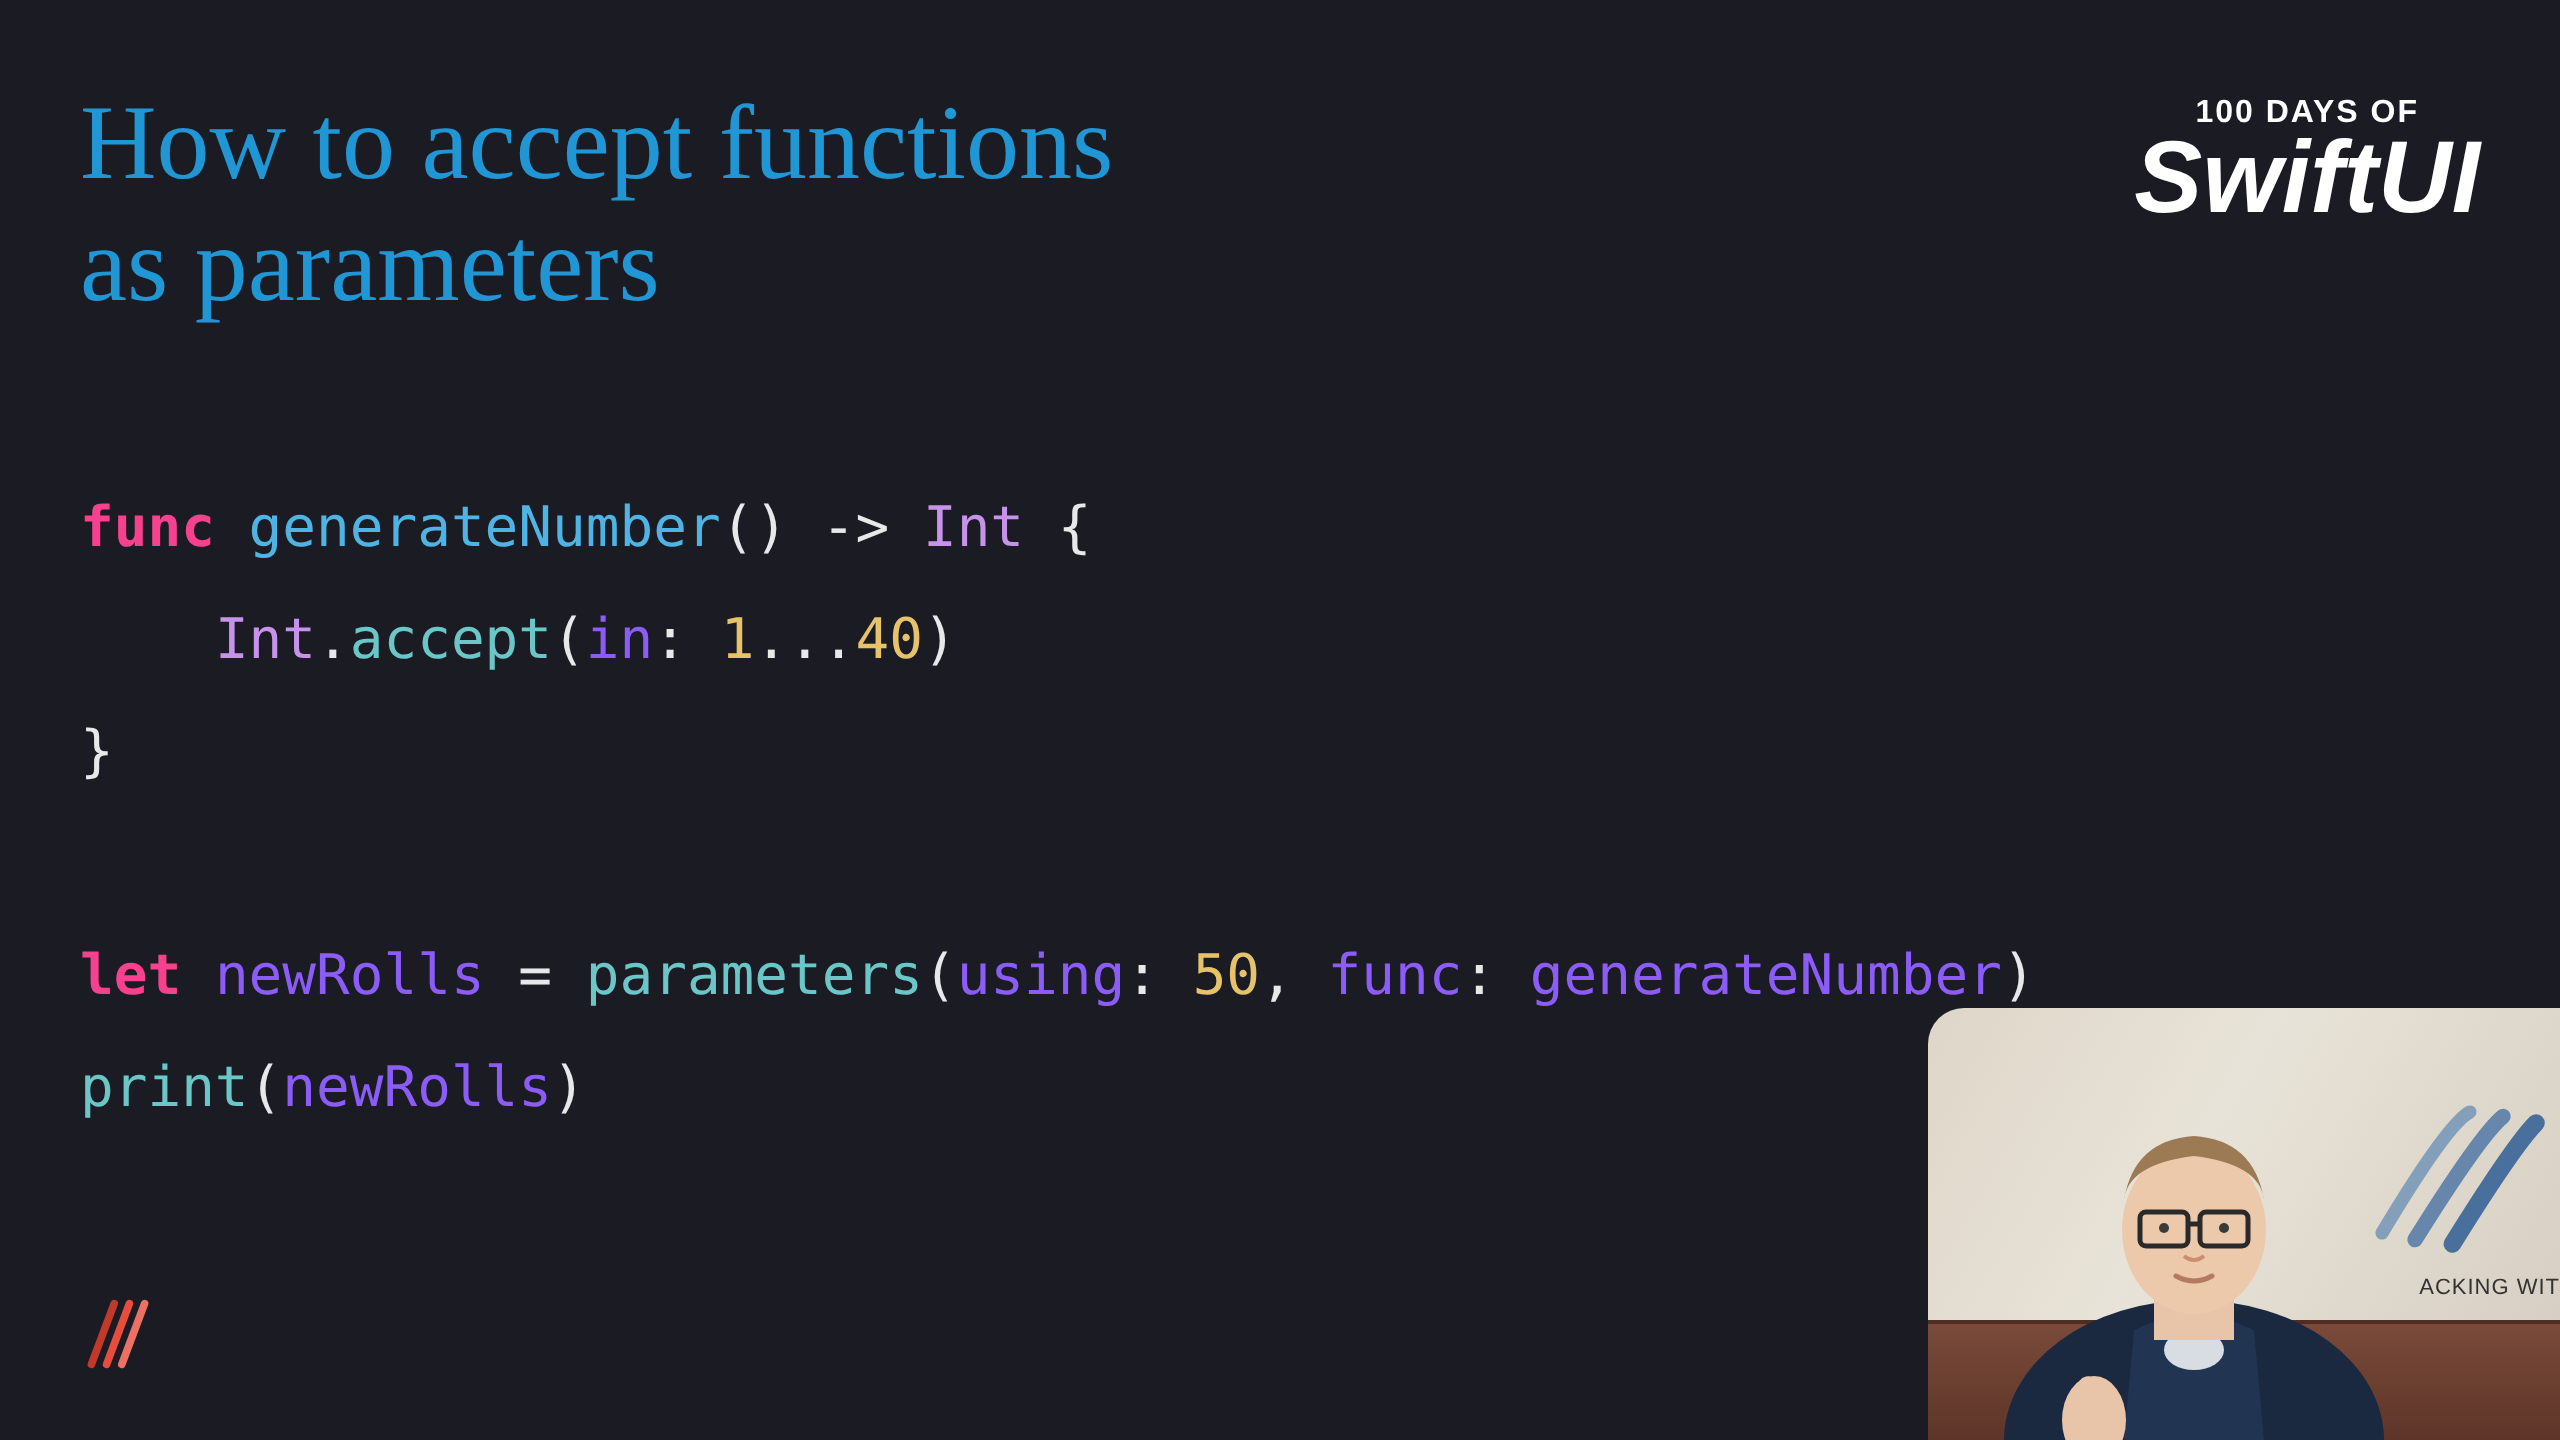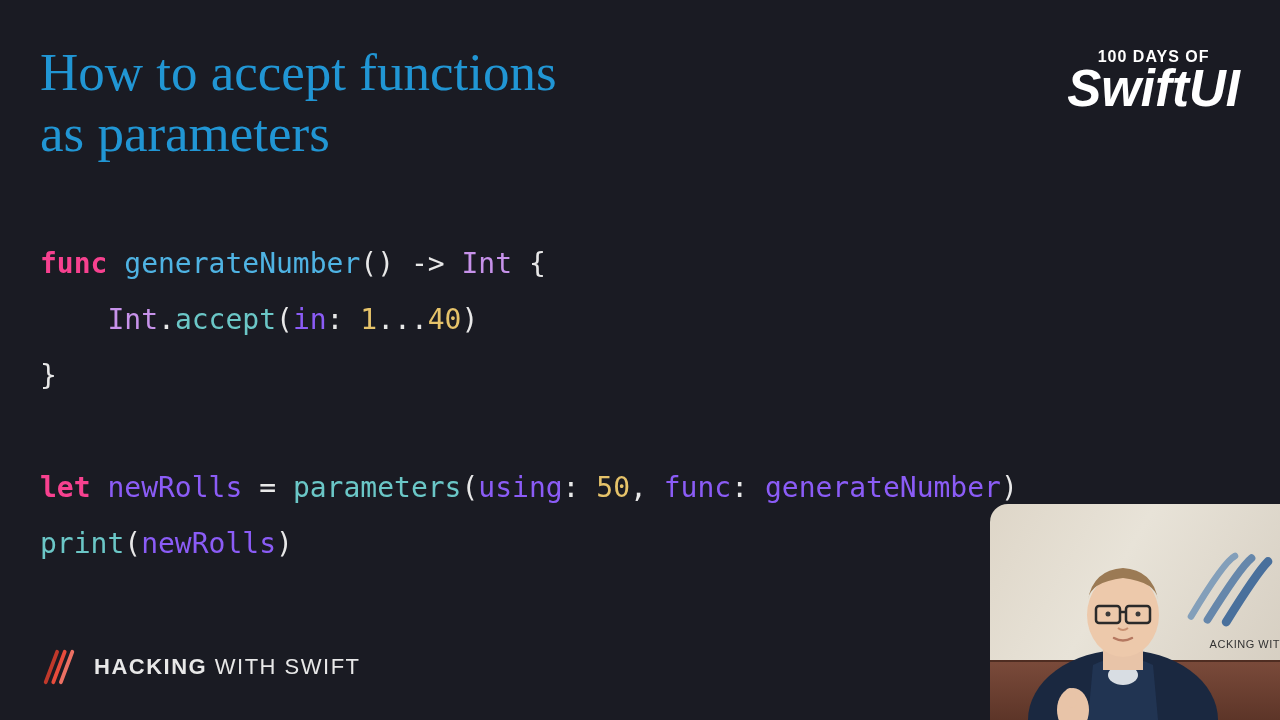"ACKING WIT" .webcam { width: 290px -> 316px }
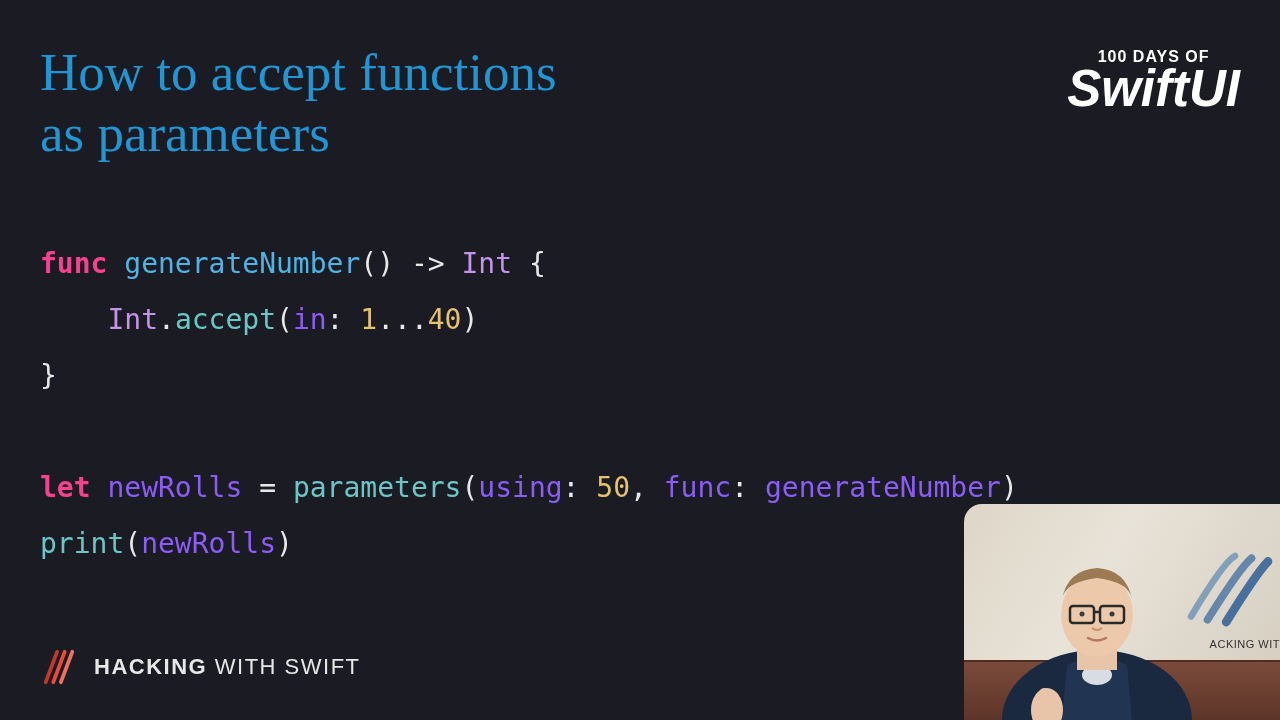"HACKING WITH SWIFT" div.footer-text { html: <div> <span>HACKING</span><span> WITH SWIFT</span> </div> -> none }
